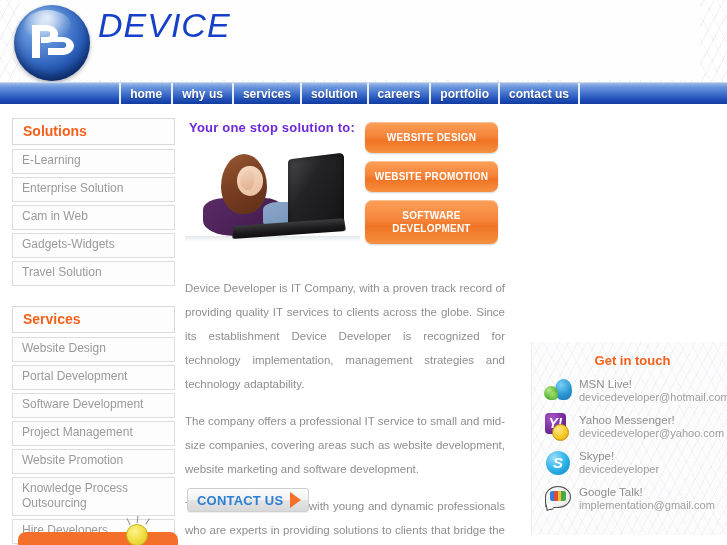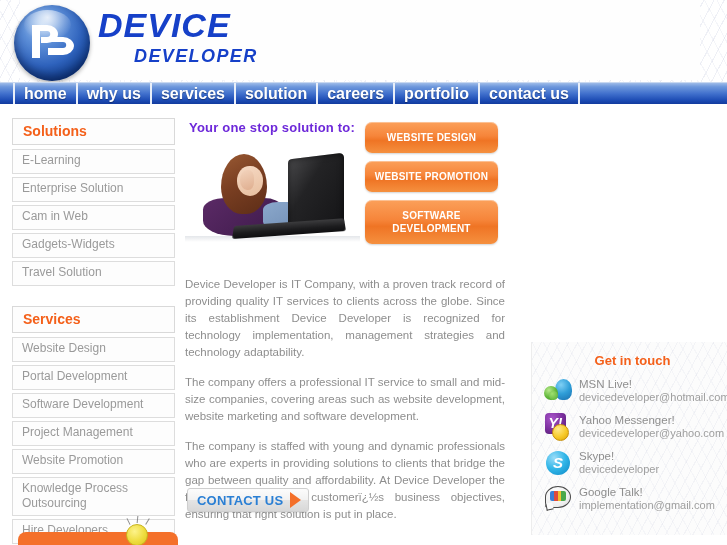"DEVICE" .wm-device { font-weight: bold -> normal }
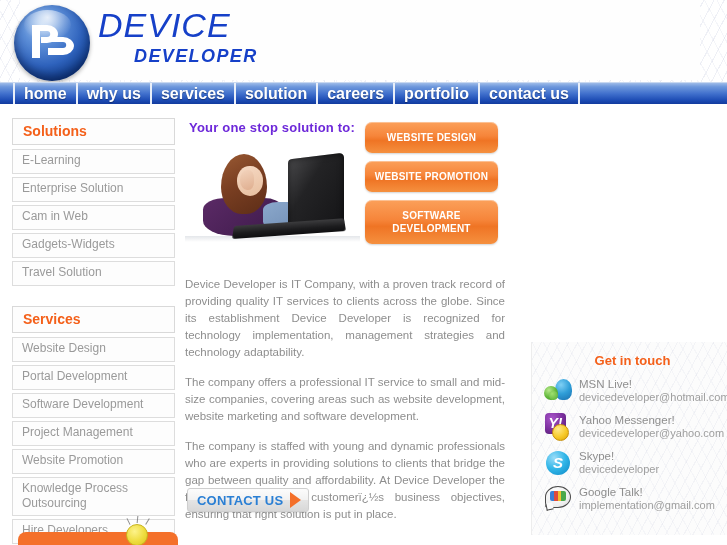"DEVELOPER" div.wm-developer { html: <div>DEVELOPER</div> -> none }
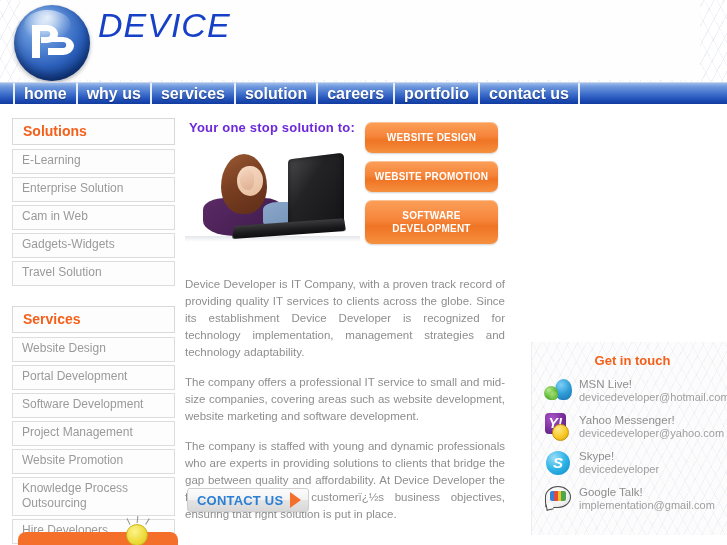"home" .nav-item { font-size: 16px -> 12px }
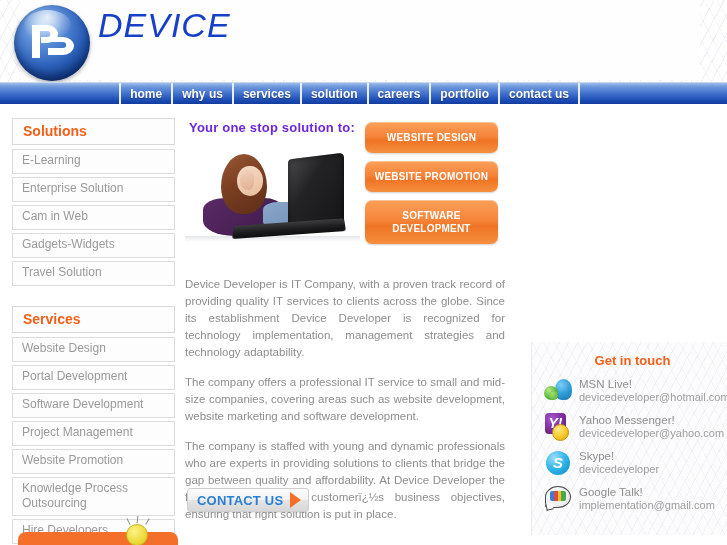"Device Developer is IT Company," .para { line-height: 17px -> 24px }
